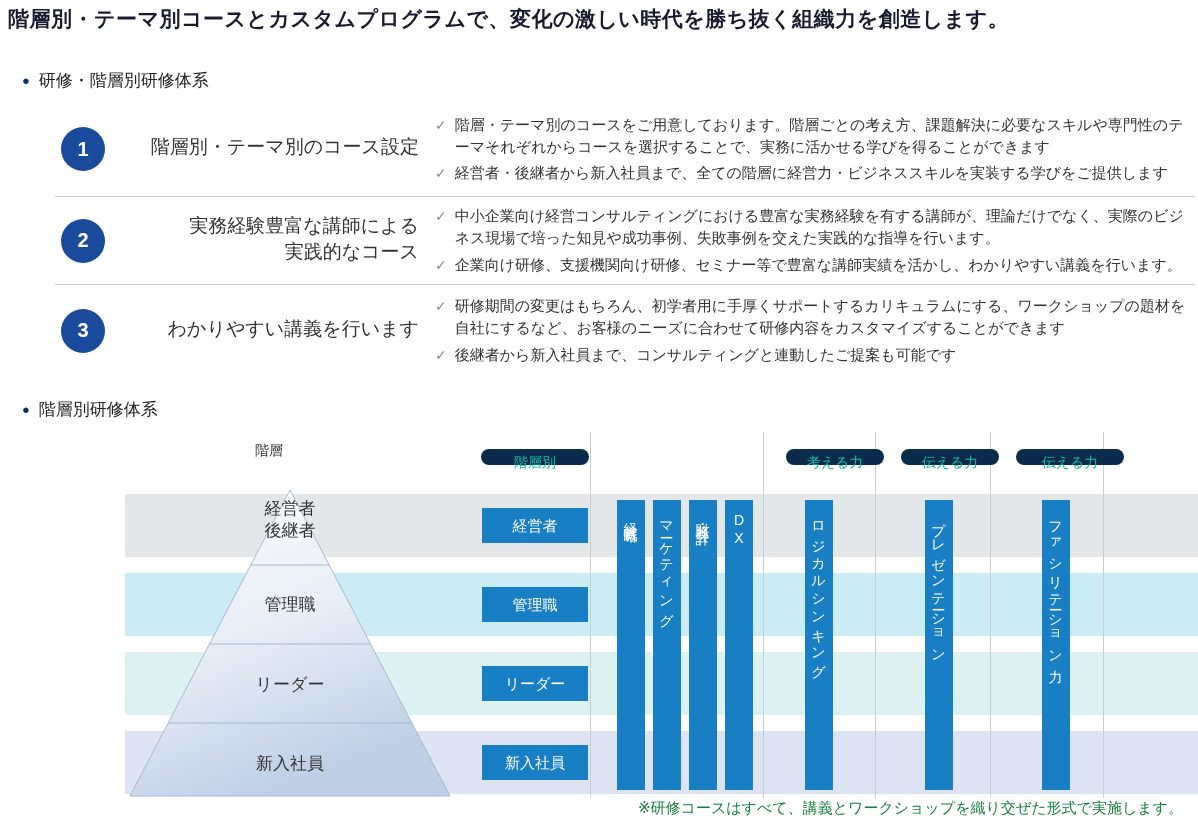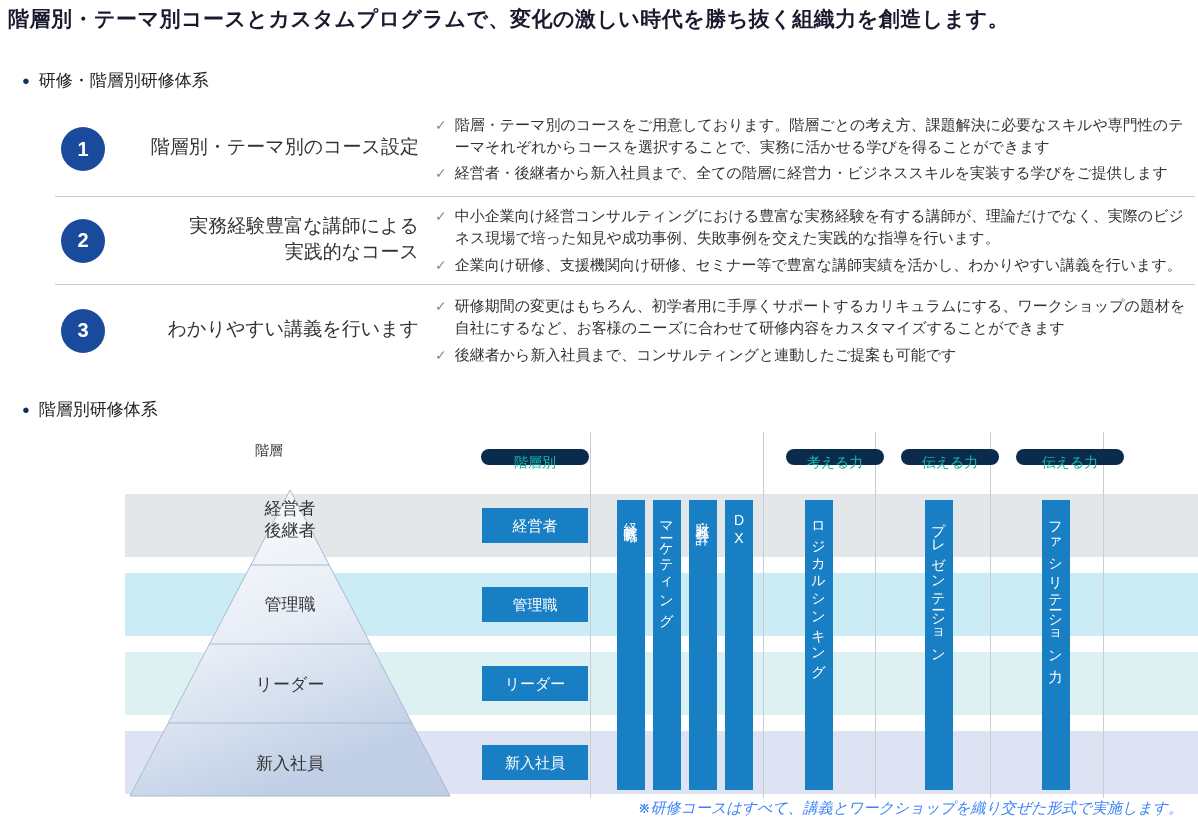"※研修コースはすべて、講義とワークショップを織り交ぜた形式で実施します。" .footnote { color: #3b82f6 -> #15803d; font-style: italic -> none }
